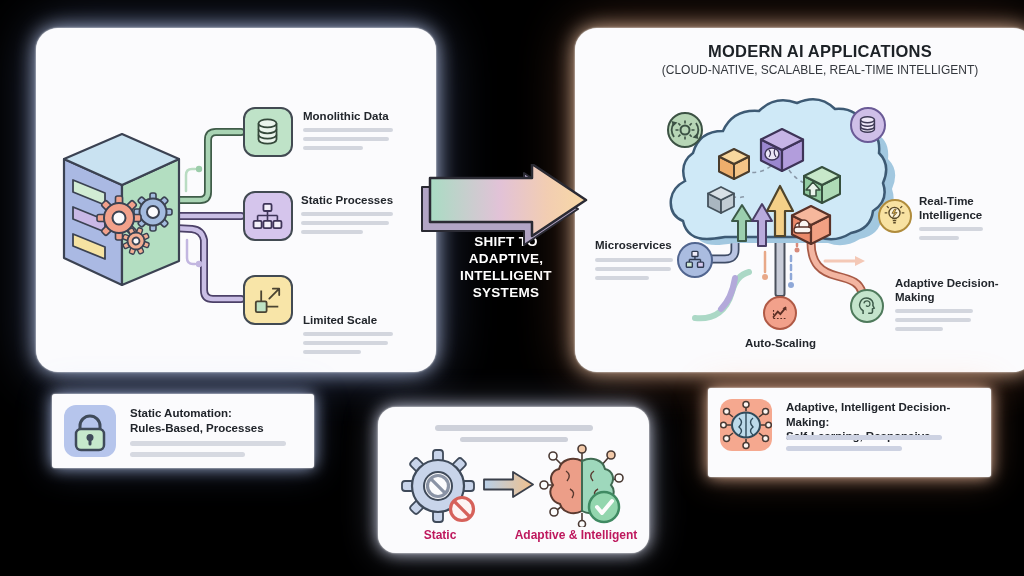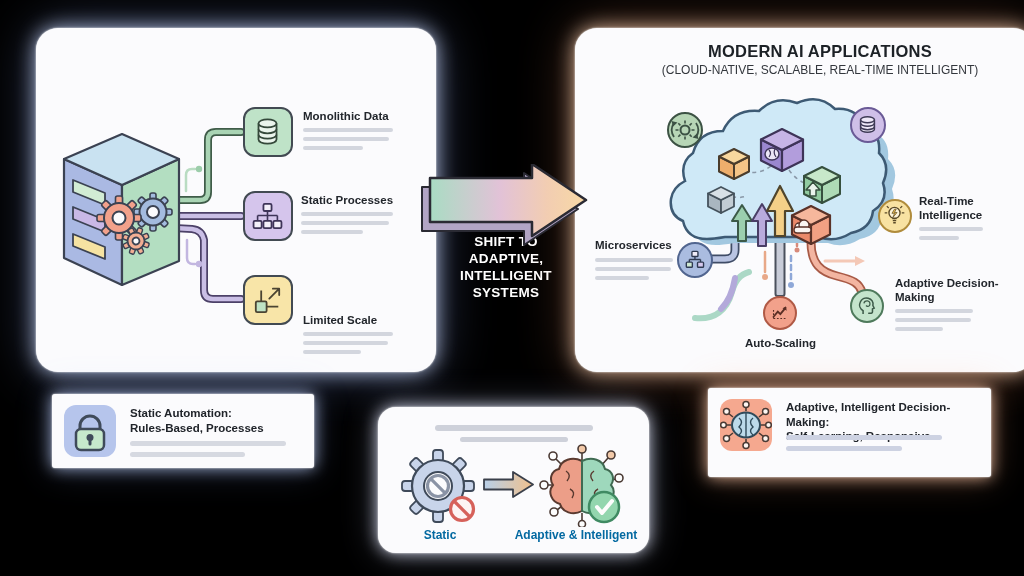"Static" .bclabel { color: #0369a1 -> #be185d }
